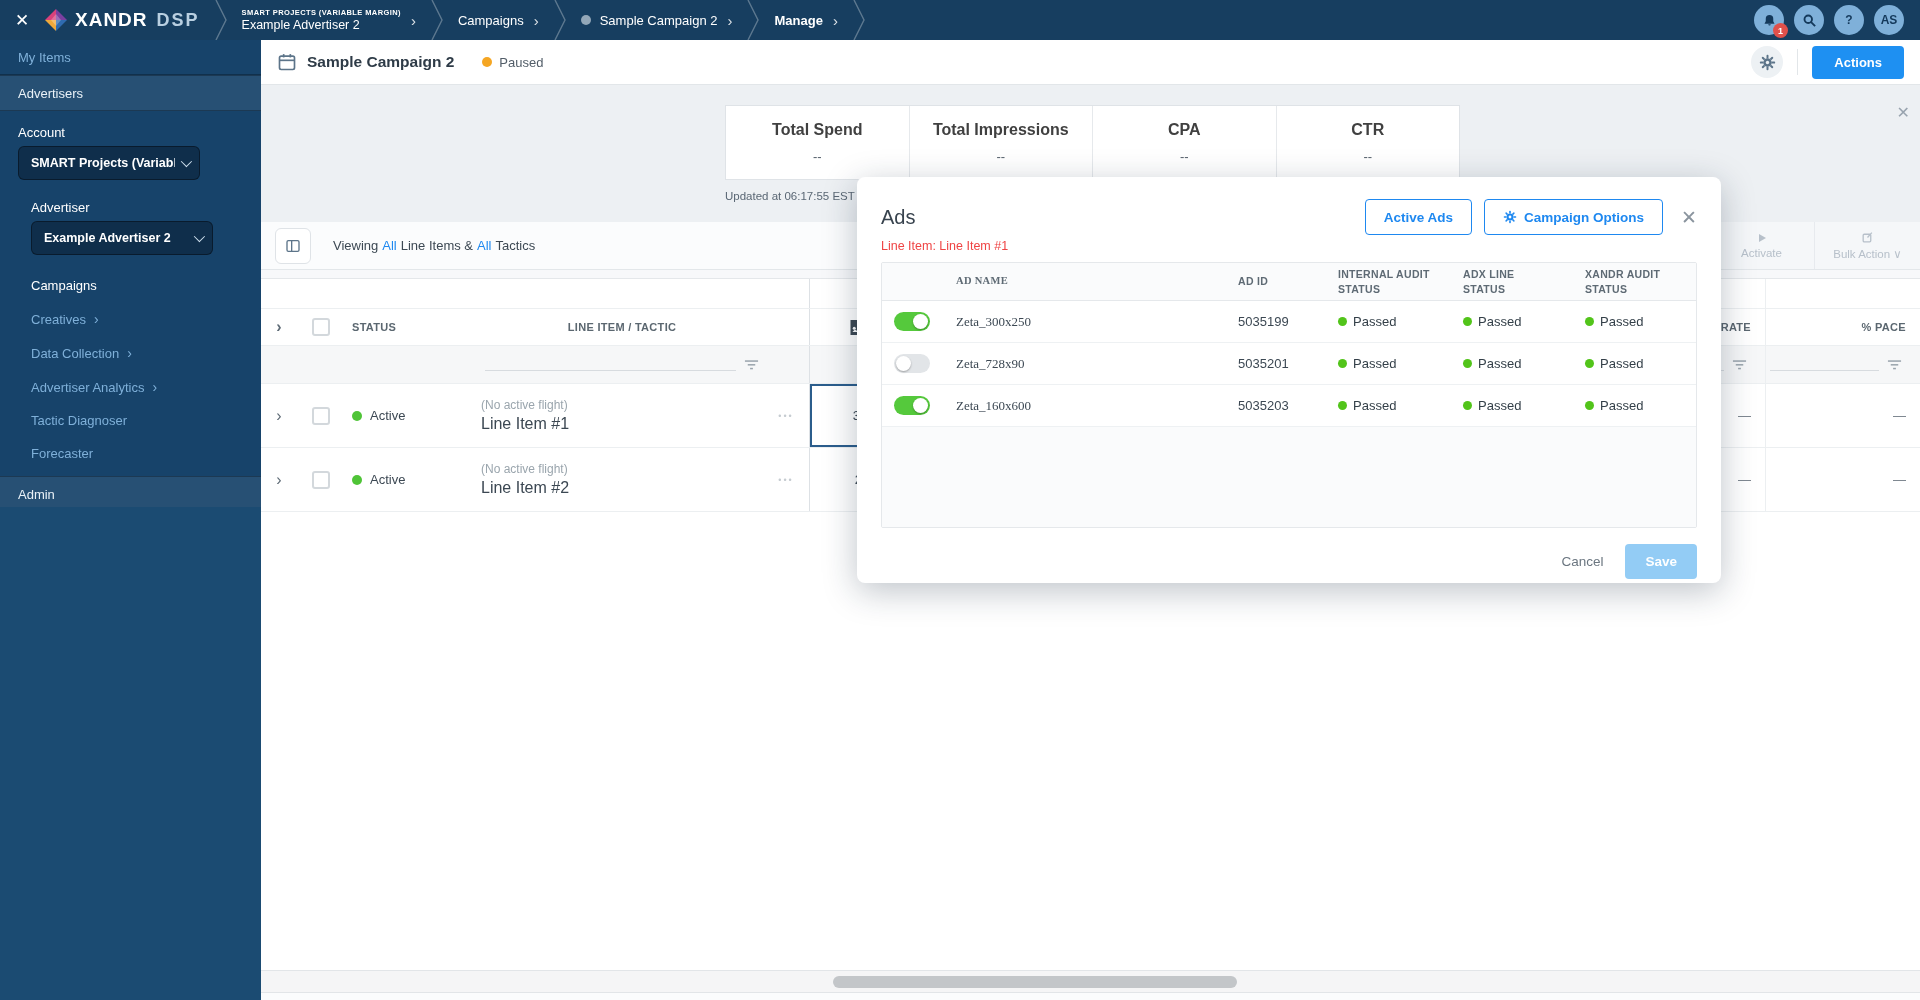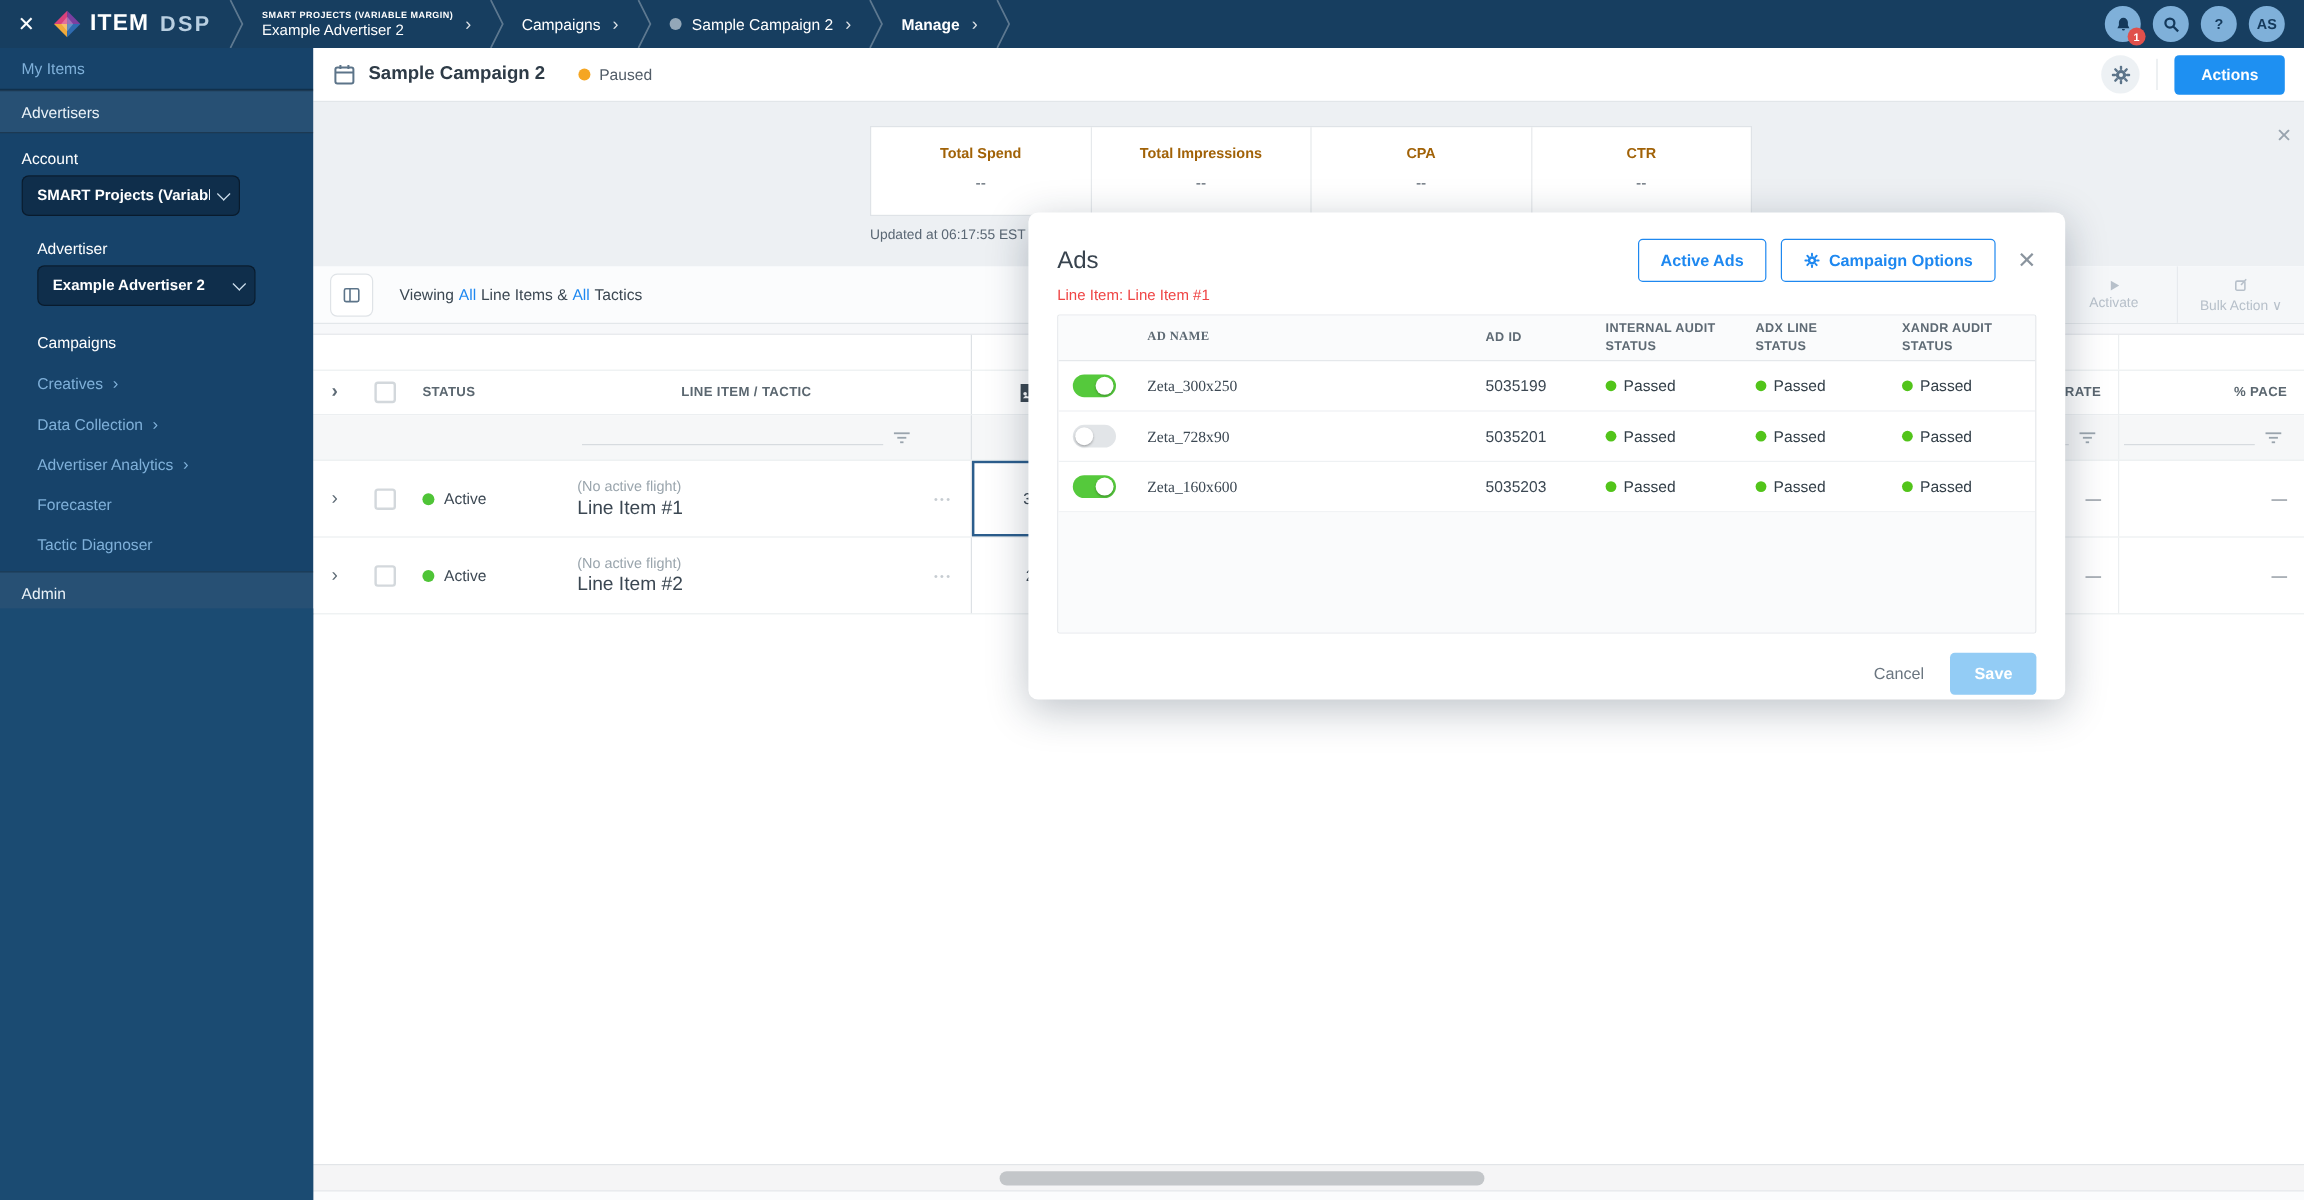"ITEM" span.zeta { text: ITEM -> XANDR }
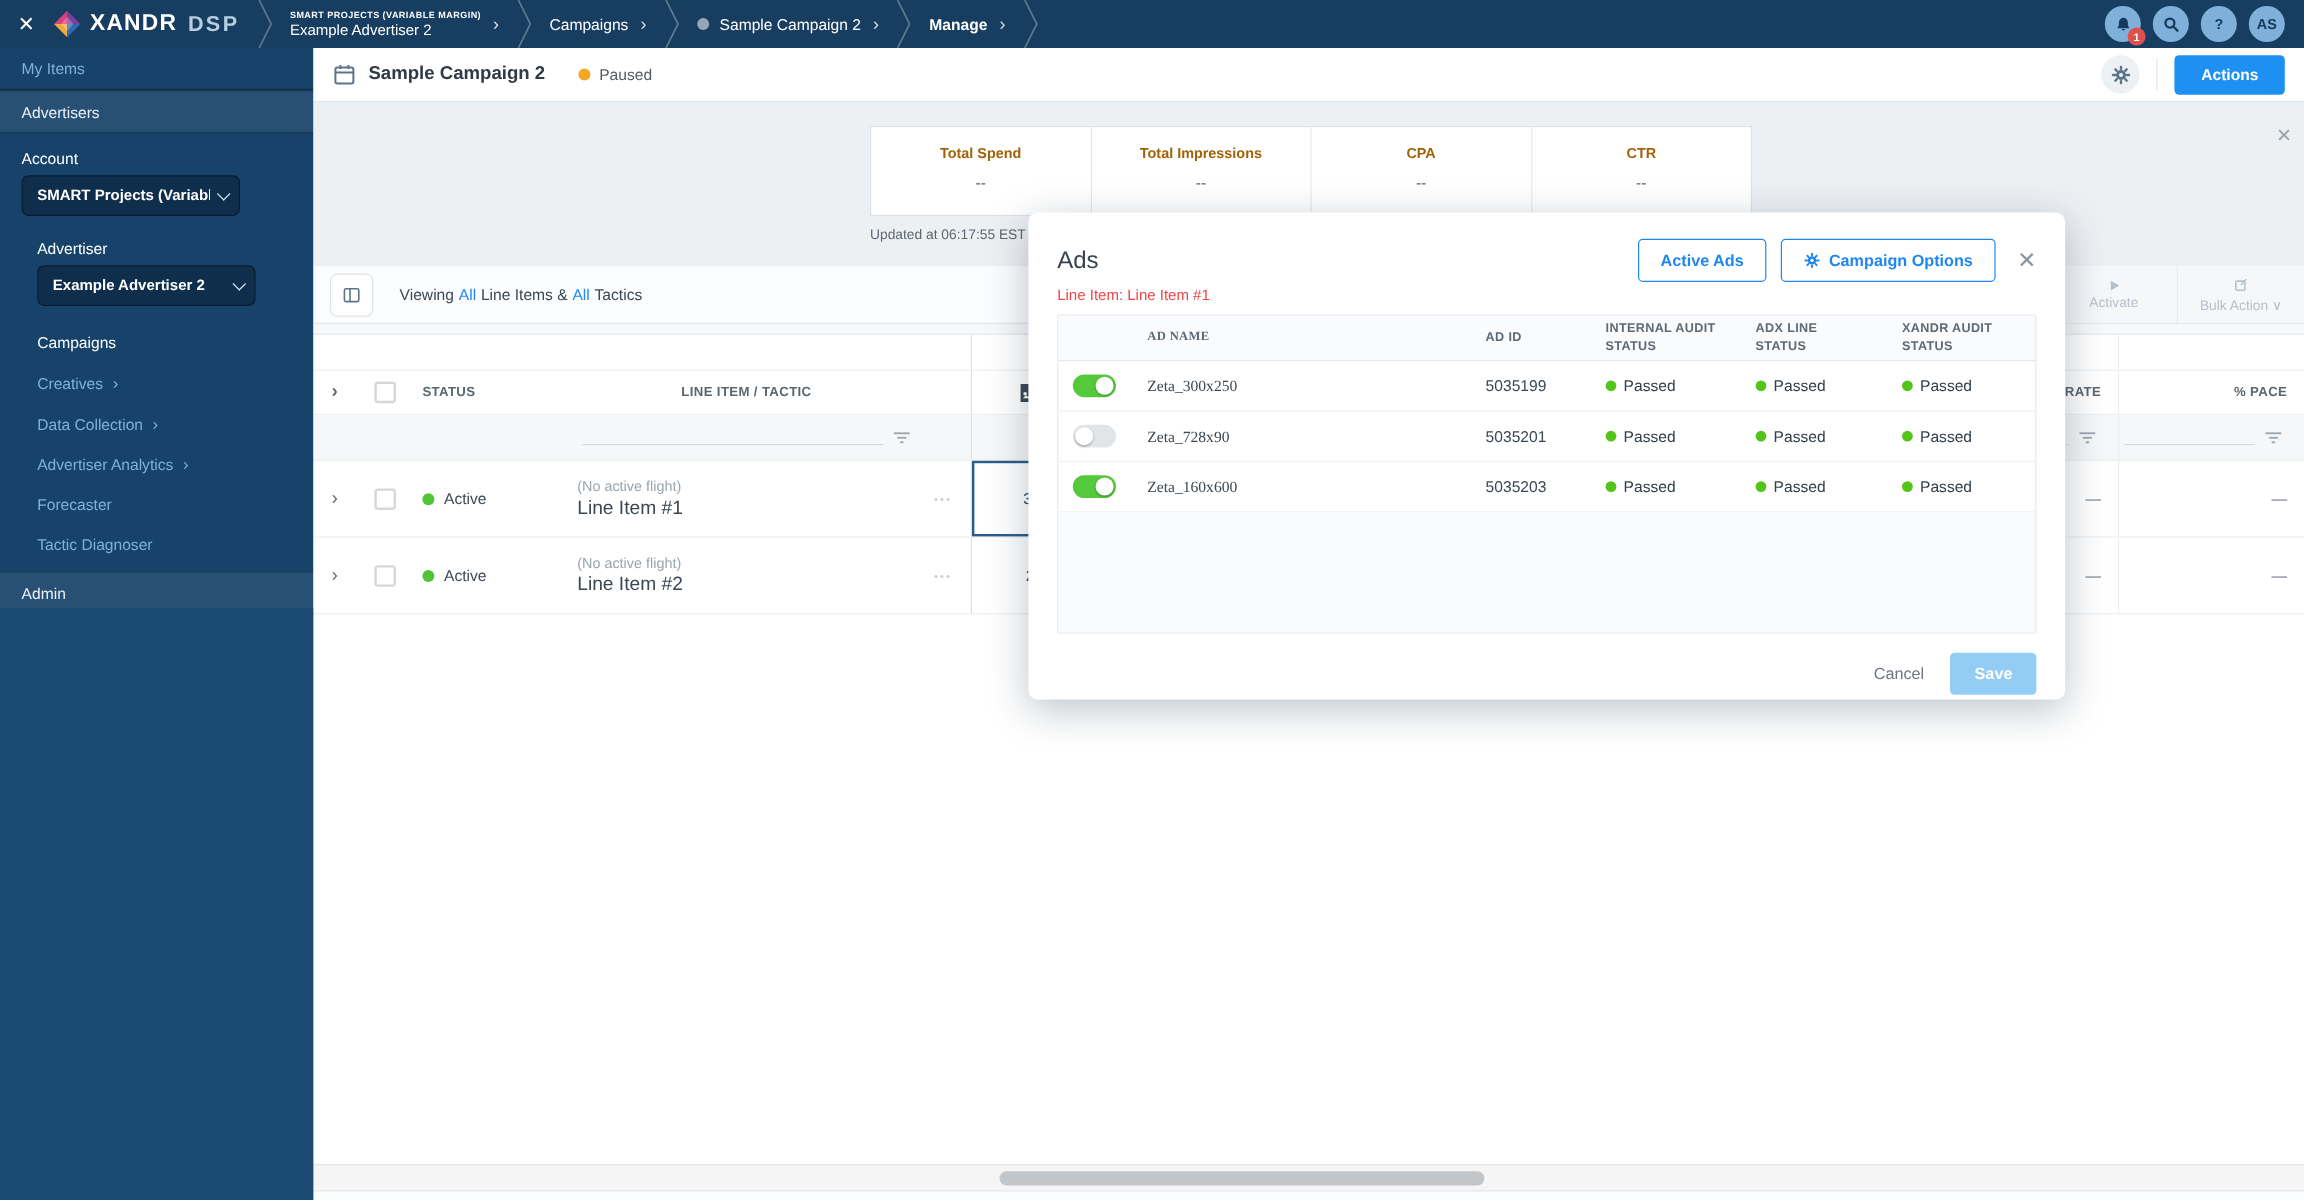"Total Spend" .stat .s-label { color: #a16207 -> #404040; font-size: 12px -> 16px }
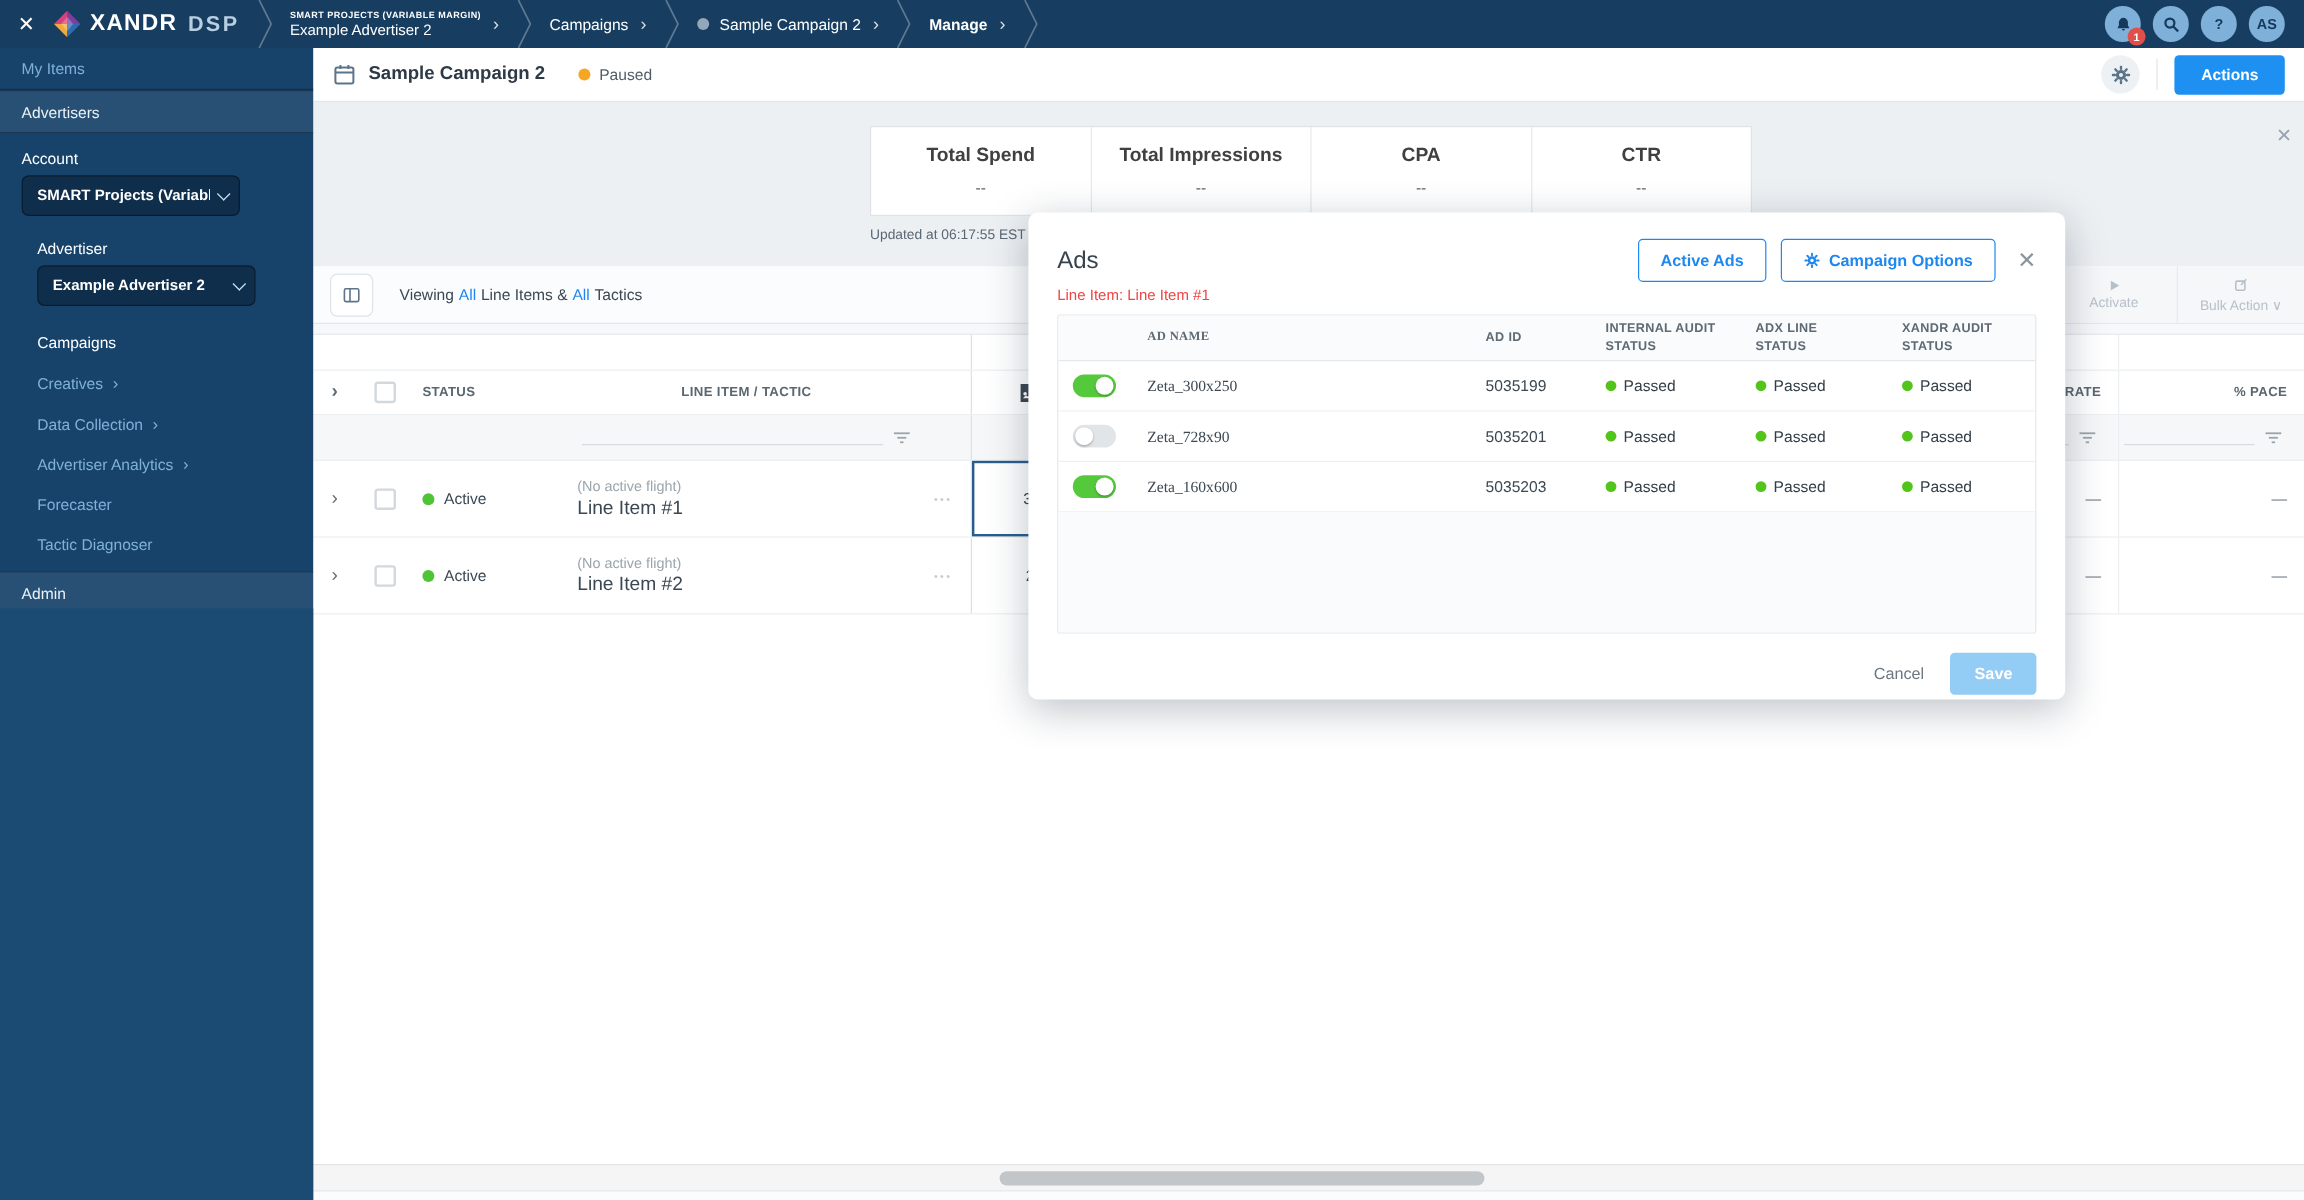"Forecaster" div.sb-item { order: before "Tactic Diagnoser" -> after "Tactic Diagnoser" }
